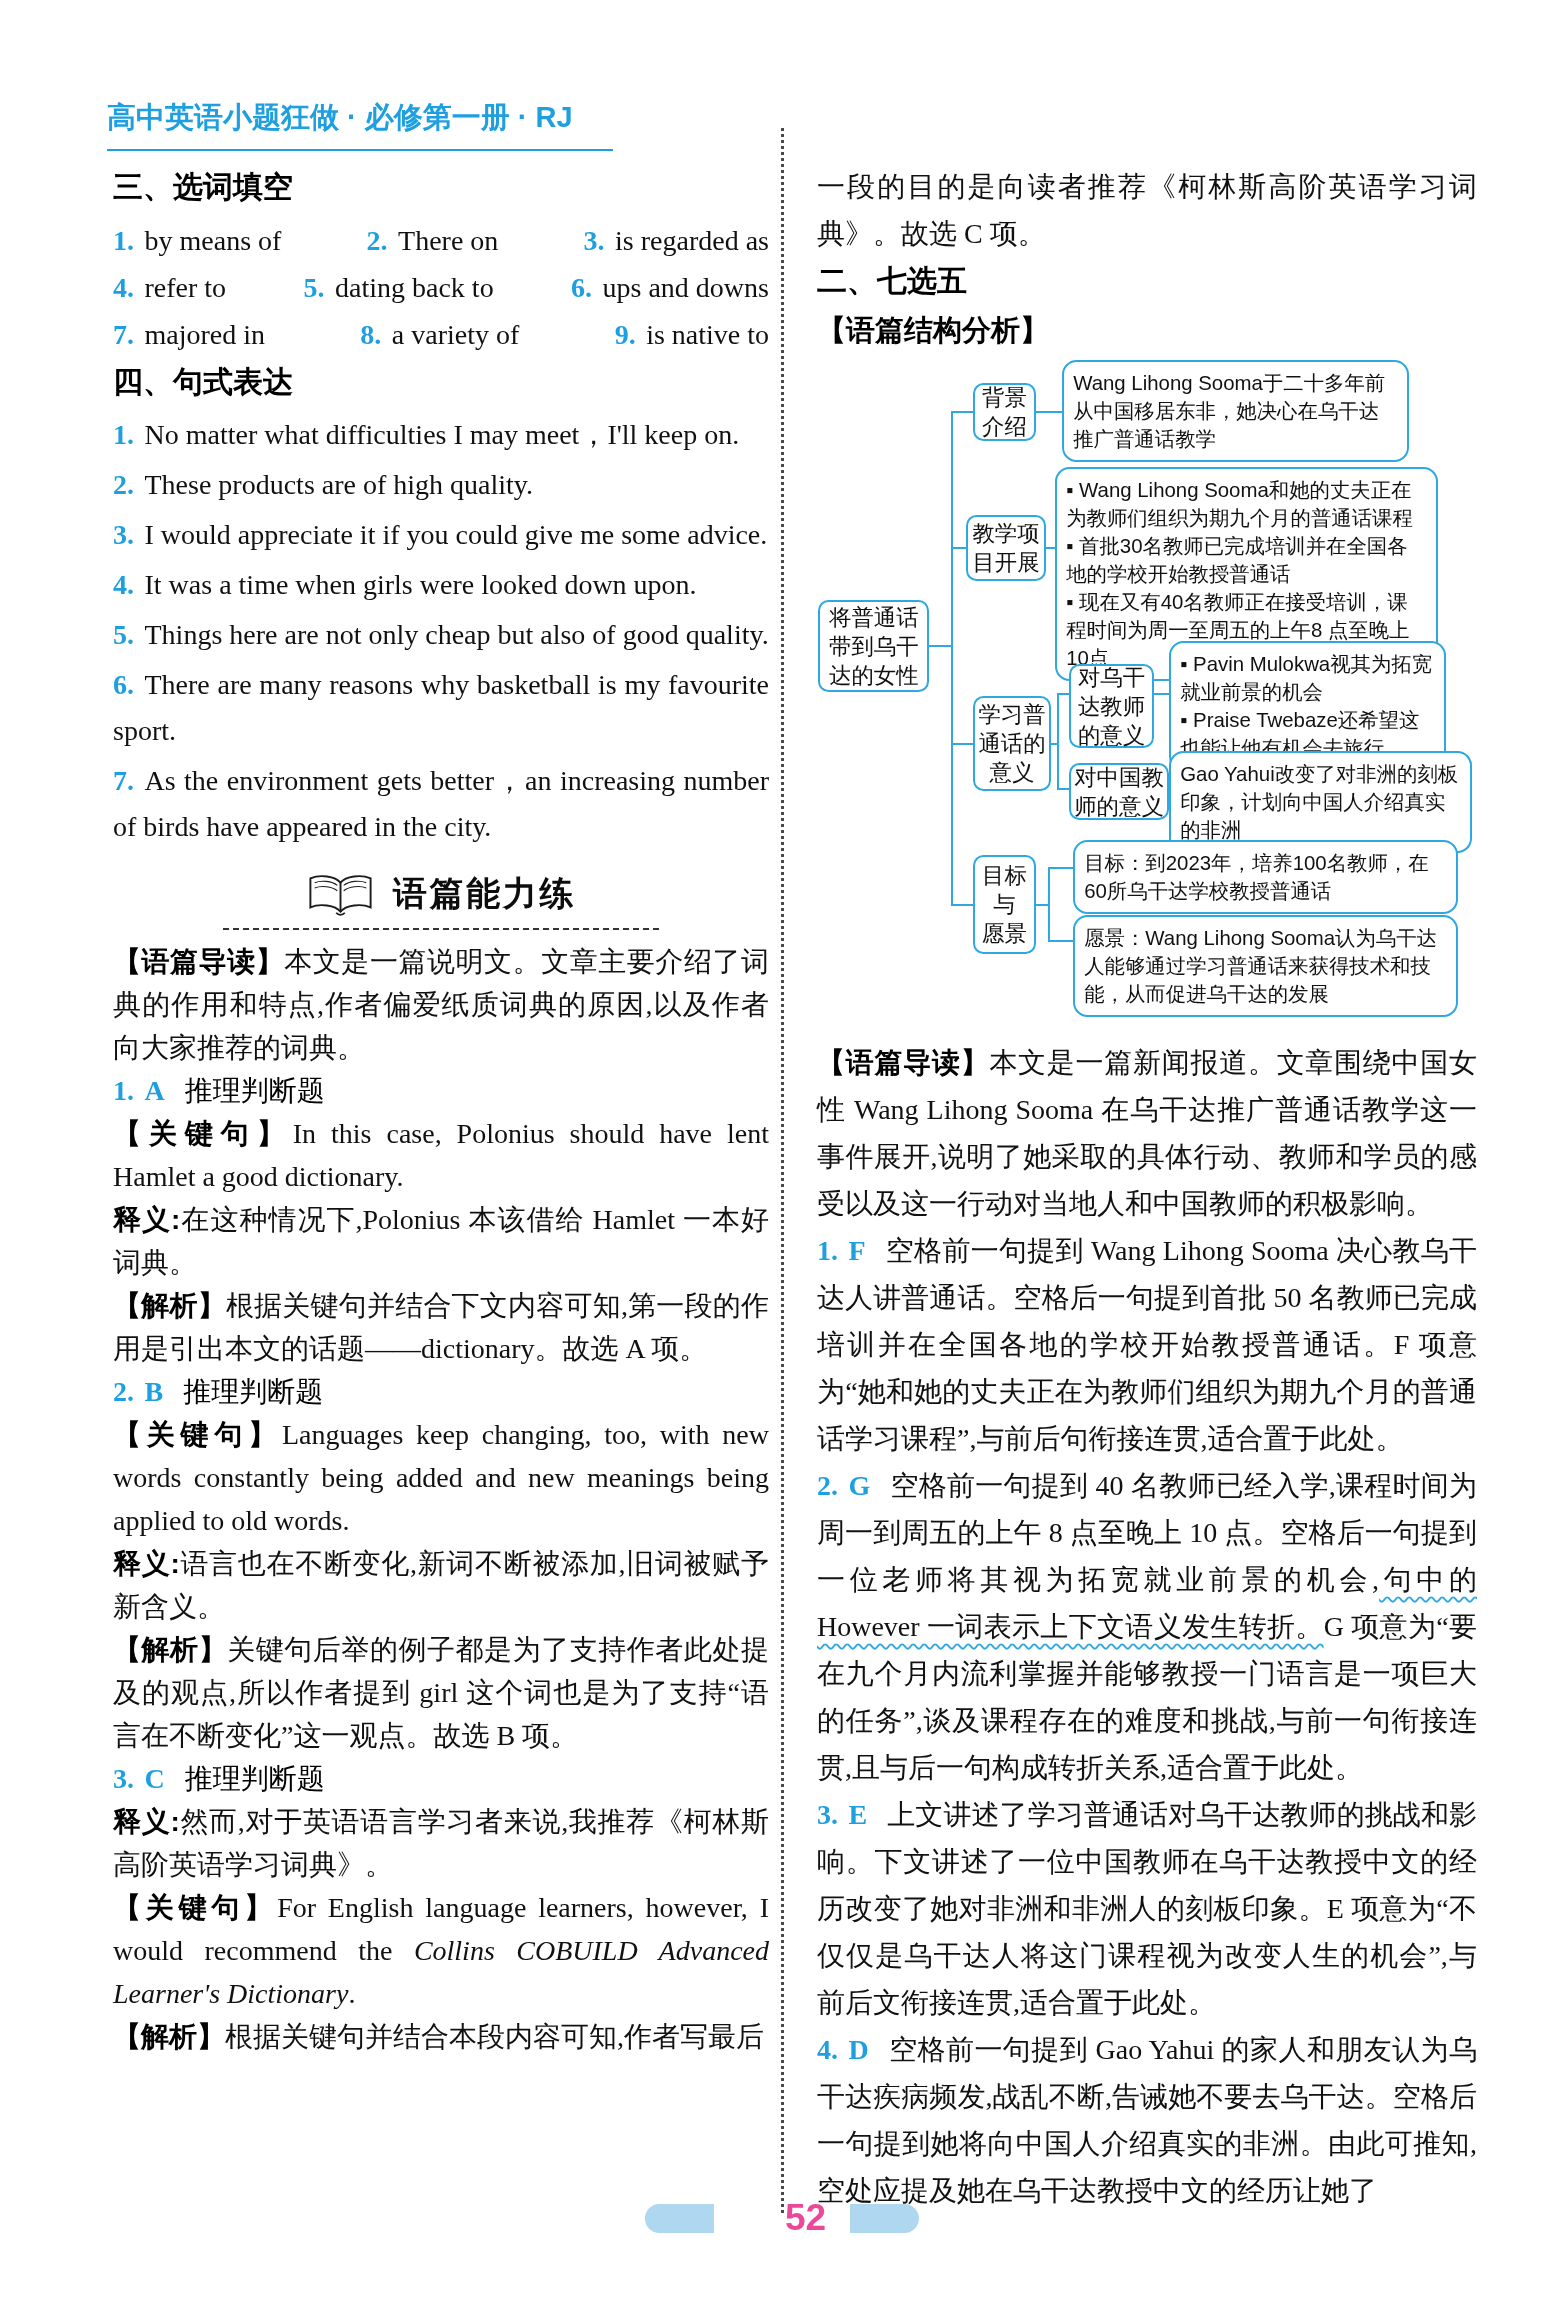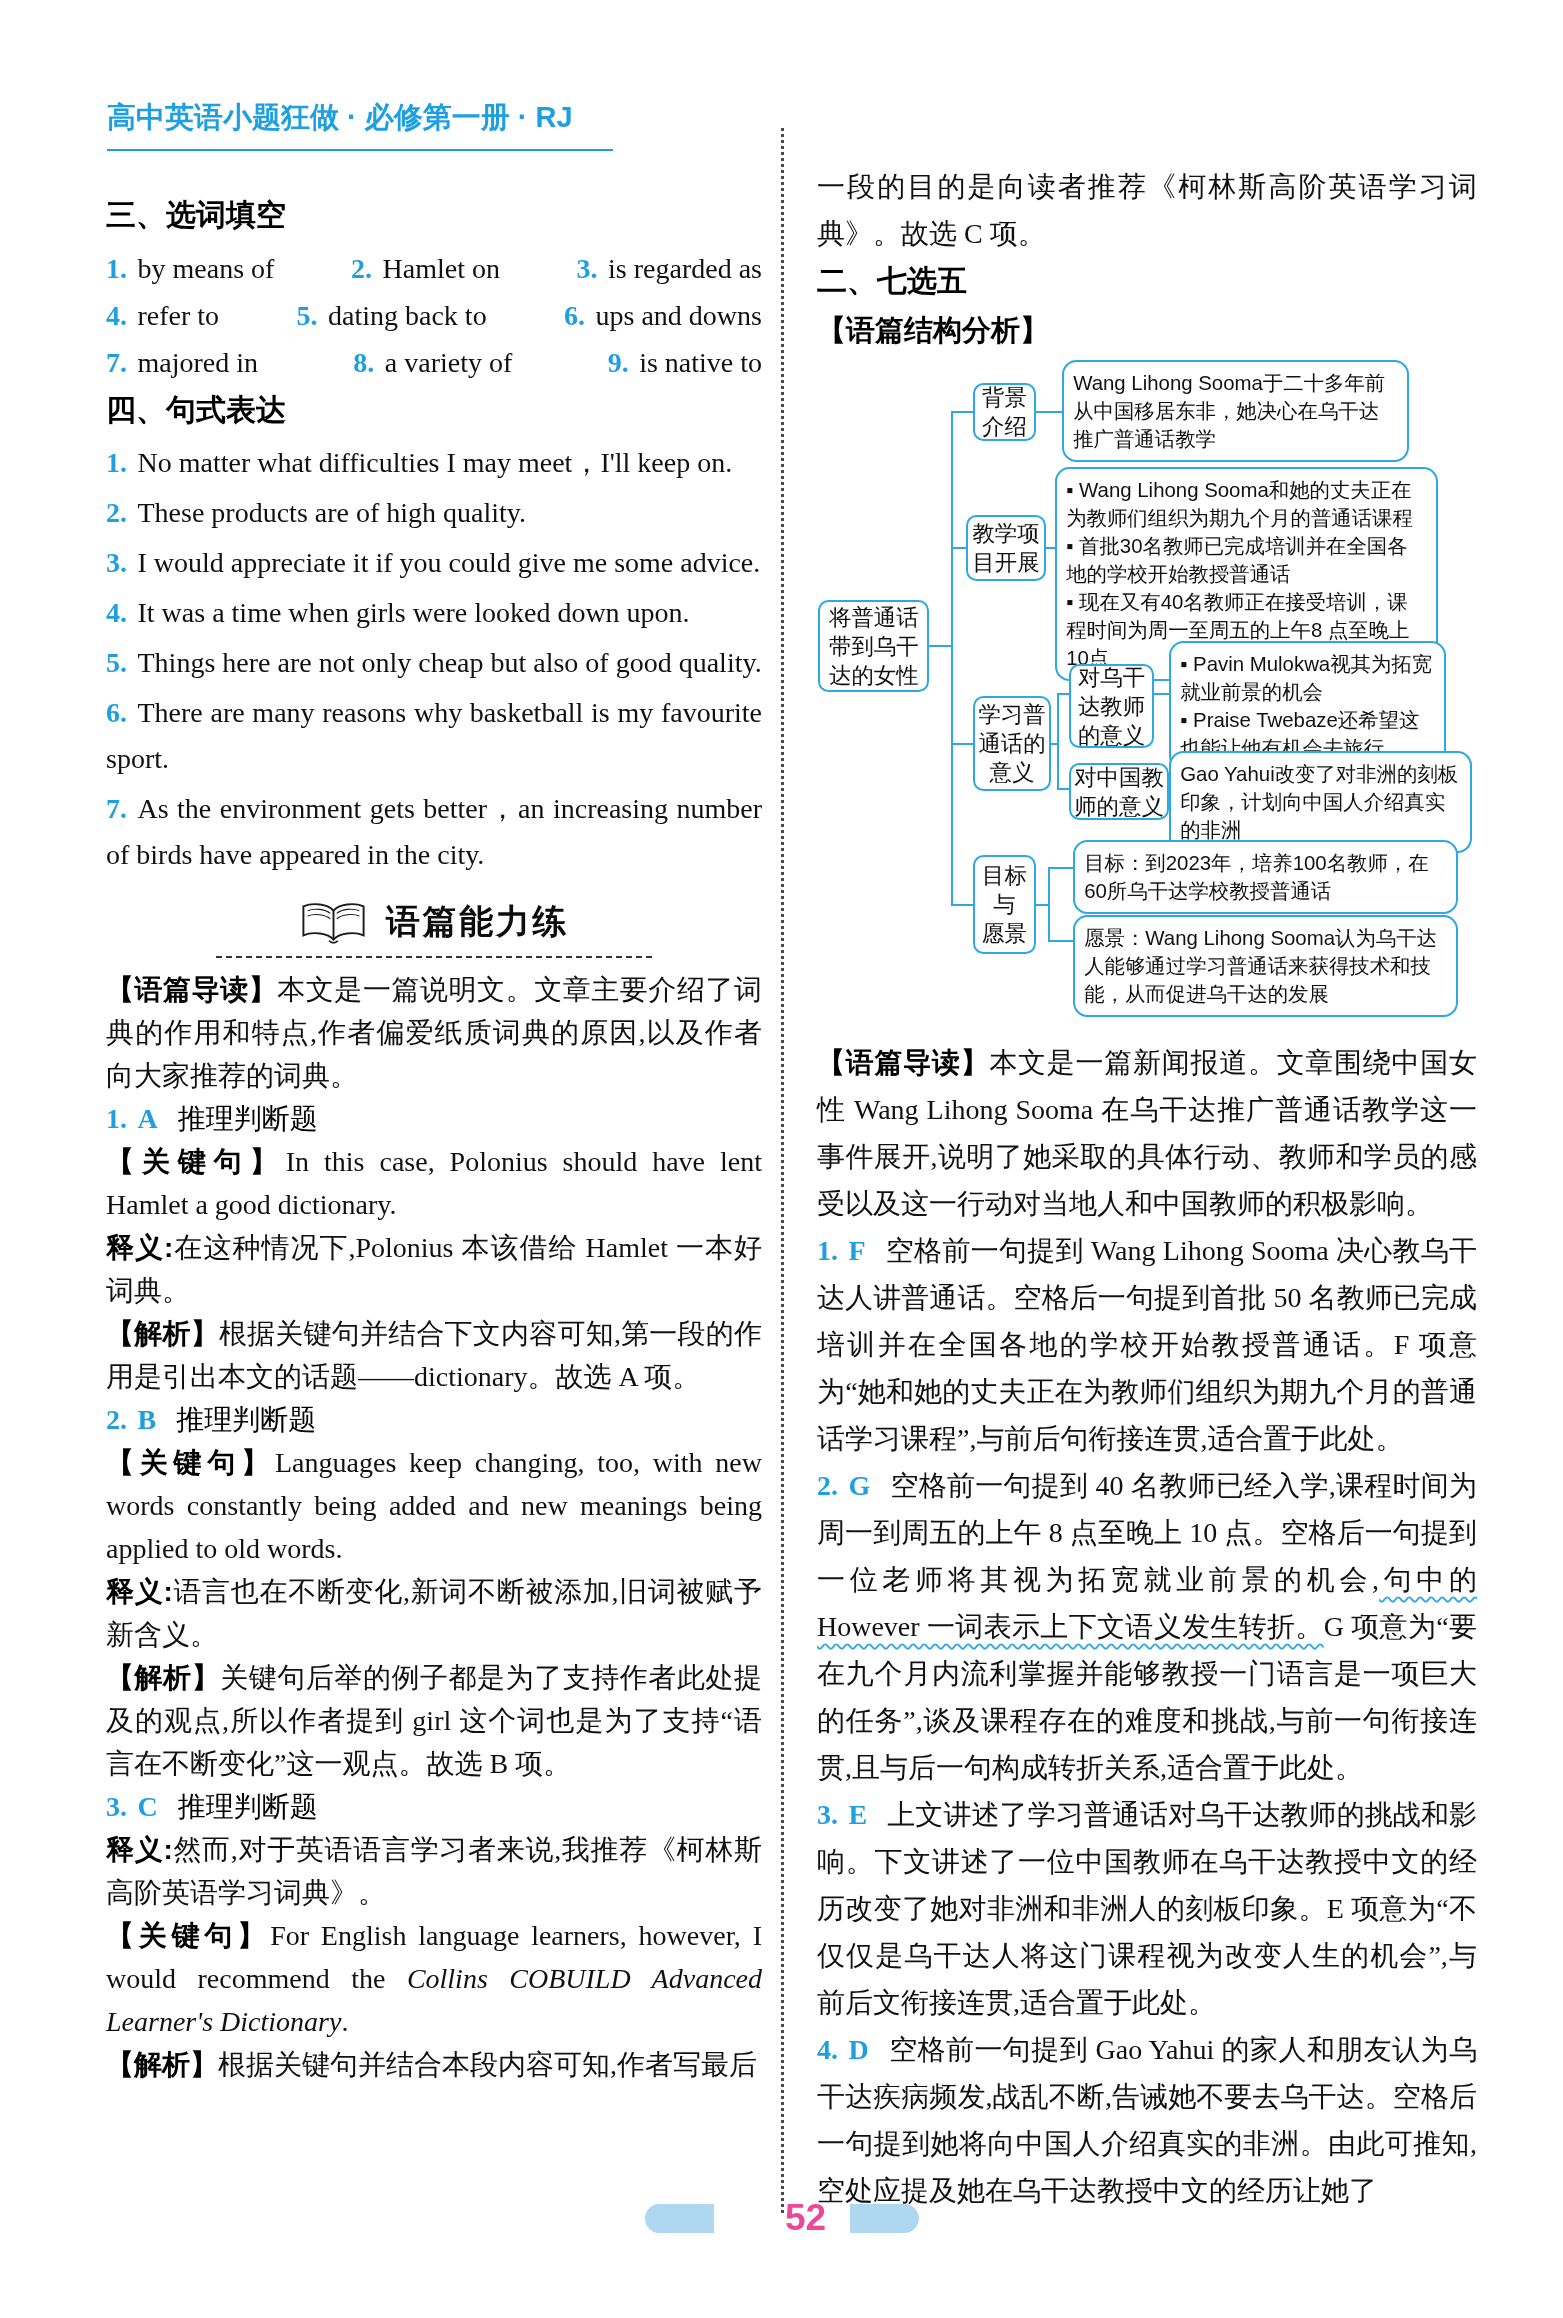"三、选词填空" .col-left { left: 106px -> 113px; margin-top: 28px -> none }
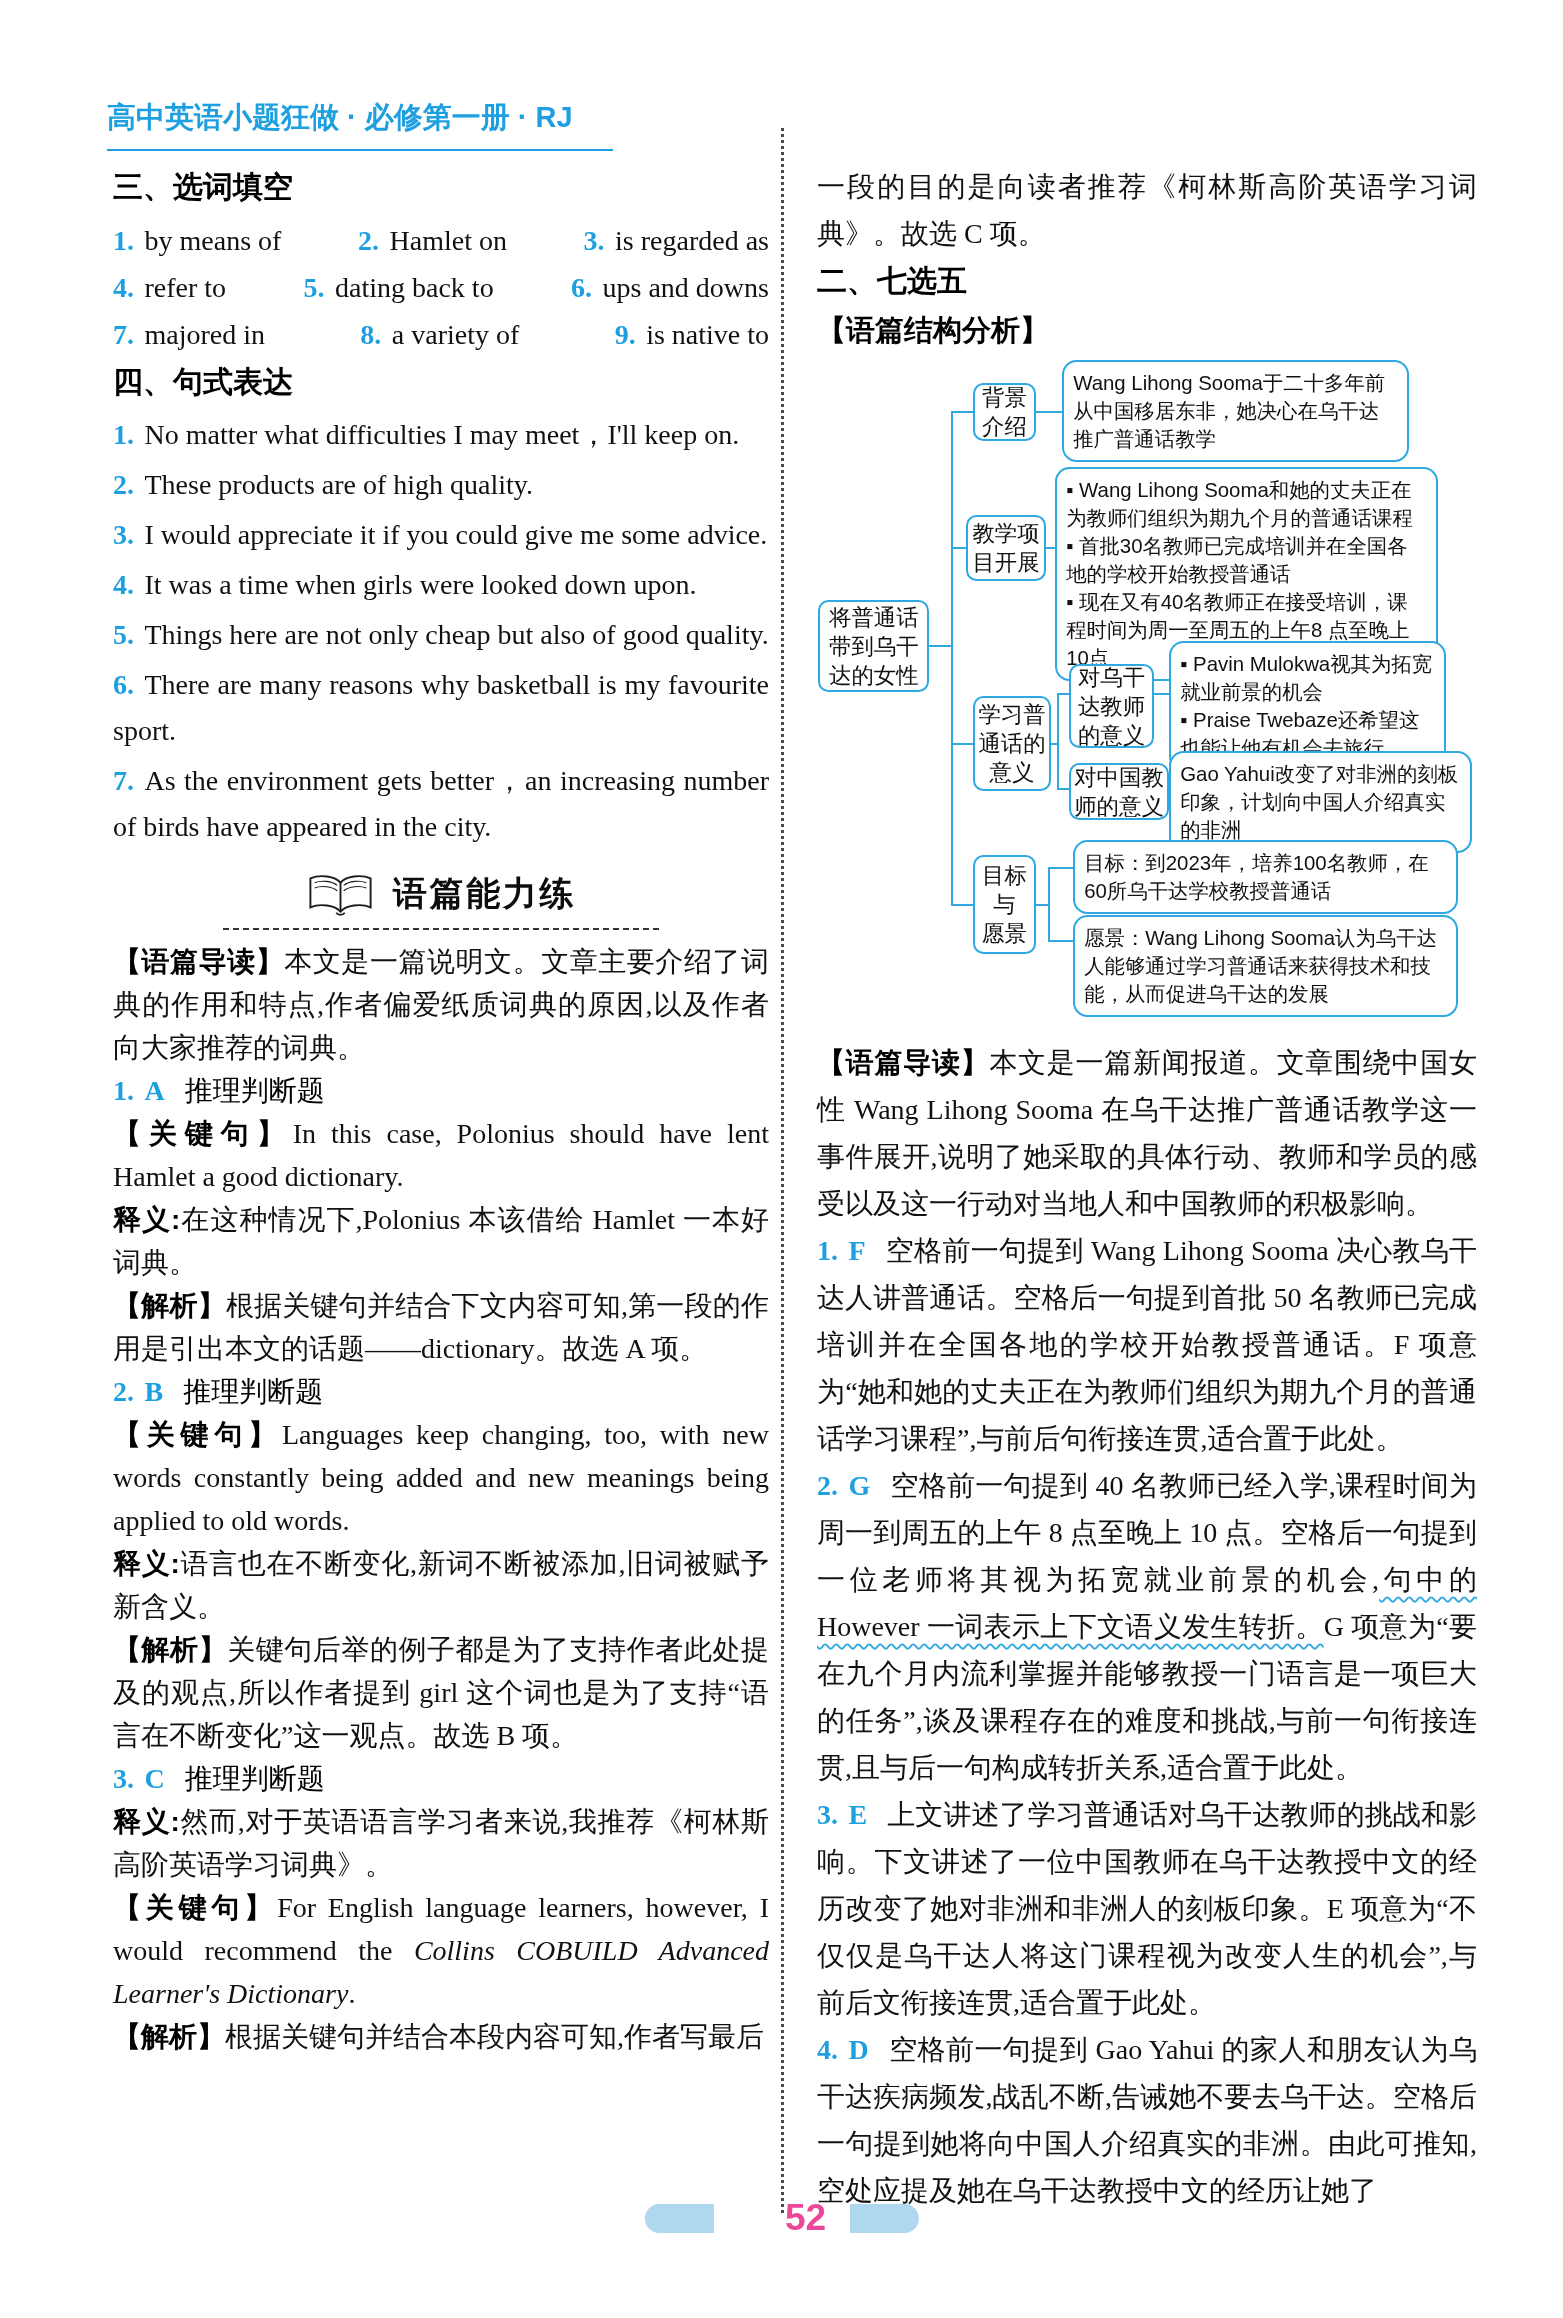"Hamlet on" span { text: Hamlet -> There }
